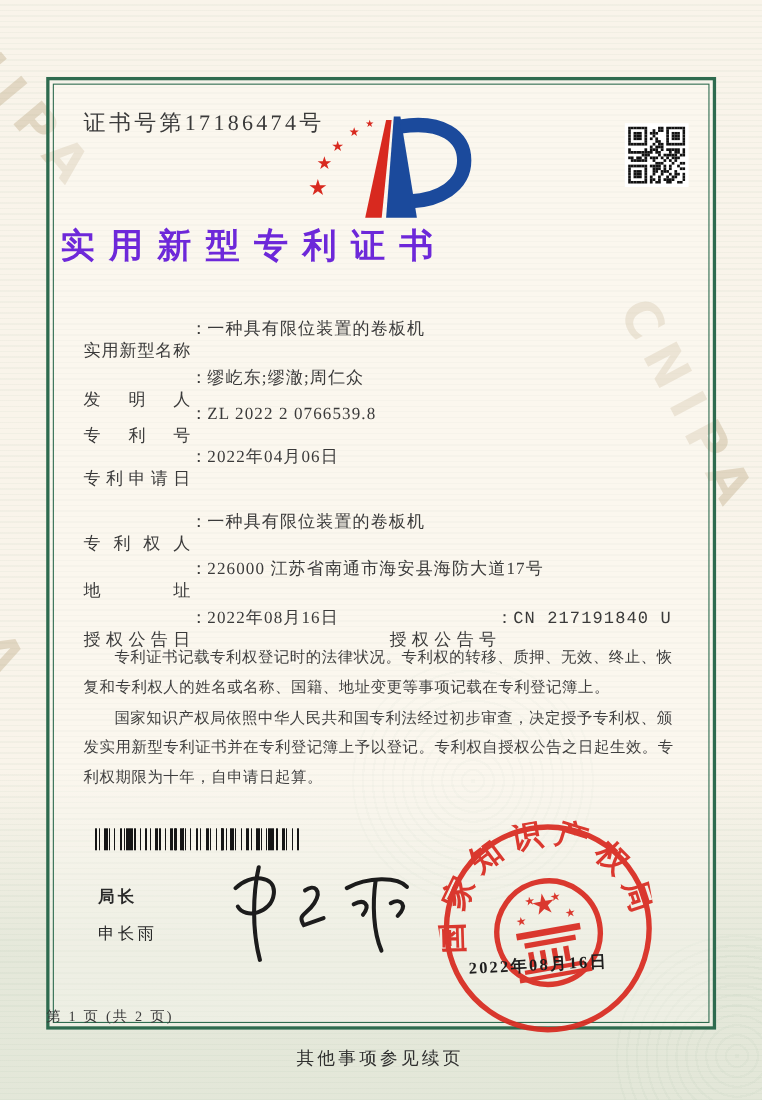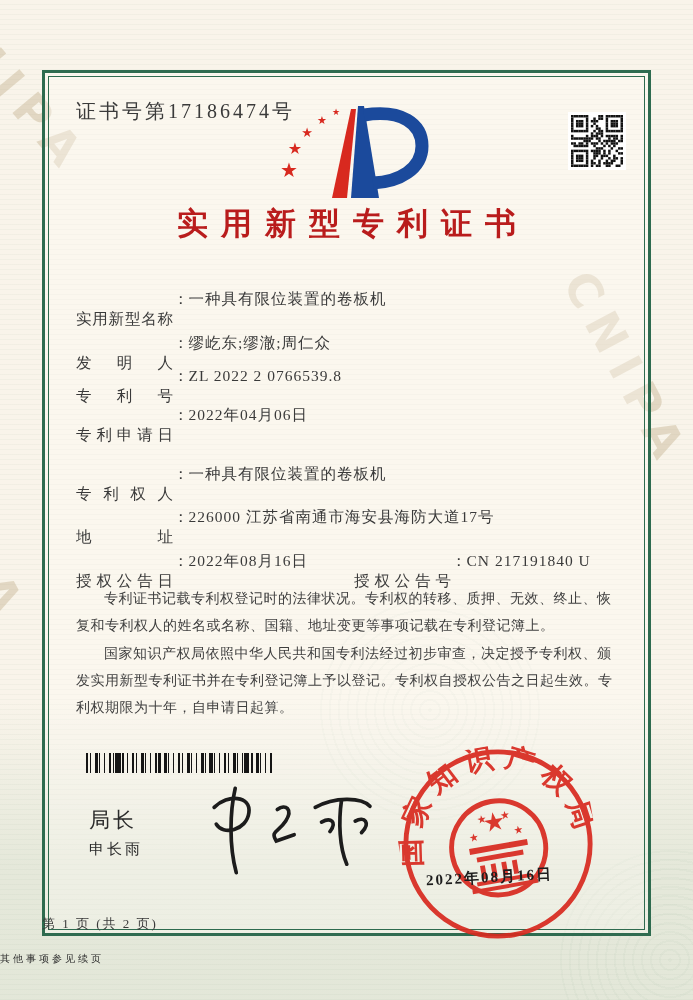"实用新型专利证书" .title { color: #b91c1c -> #6d28d9; text-align: center -> left }
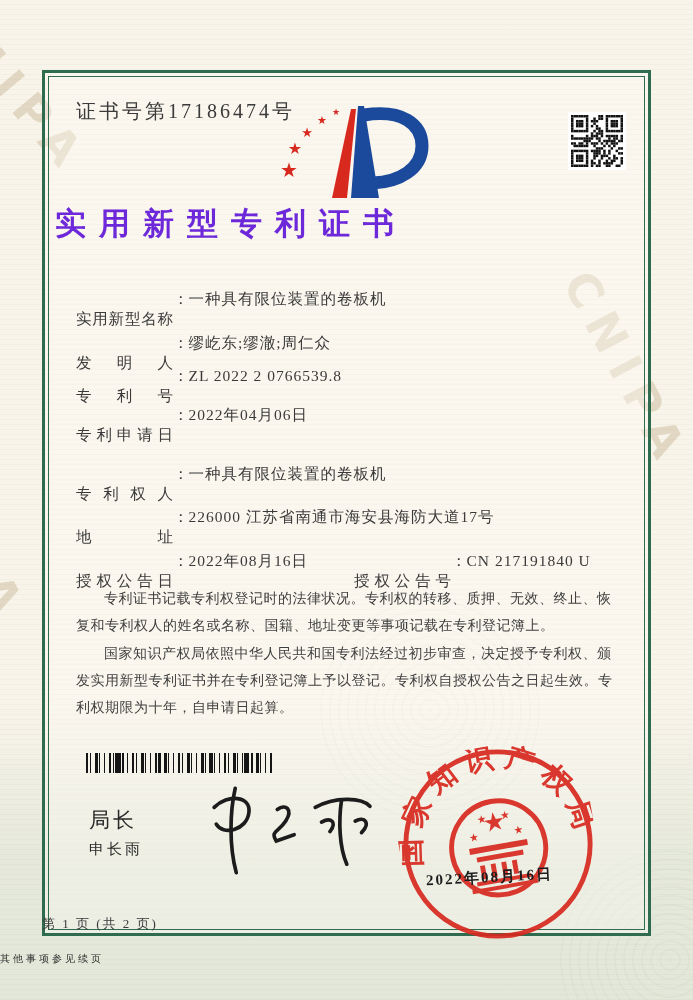"授权公告号：CN 217191840 U" .pair2 { font-family: none -> Liberation Mono, monospace }
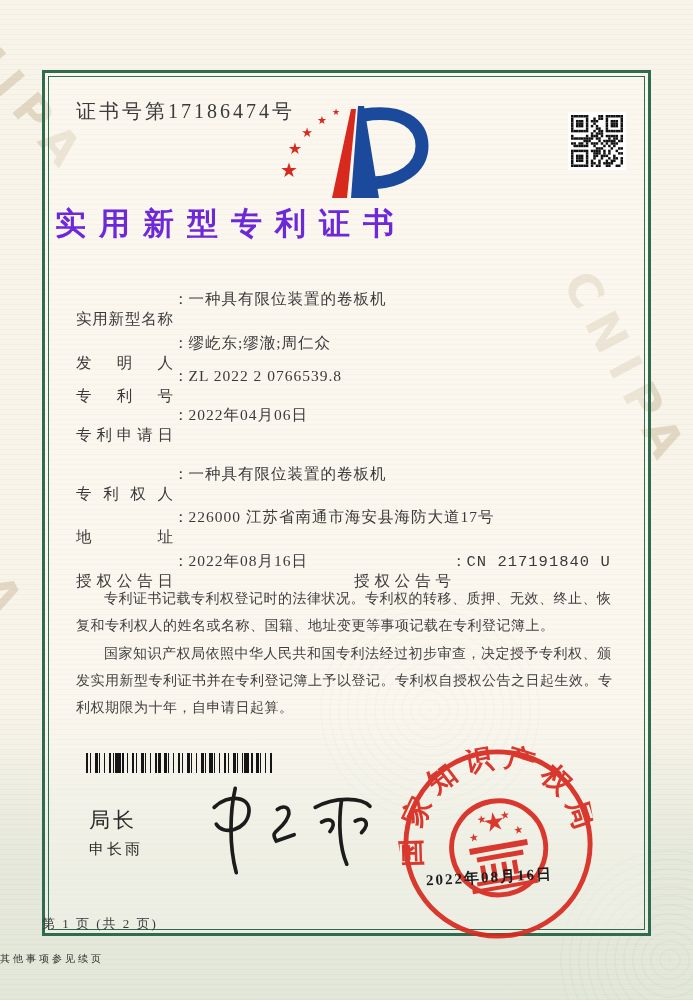"局长" .officer-title { font-size: 21px -> 15px; font-weight: none -> bold }
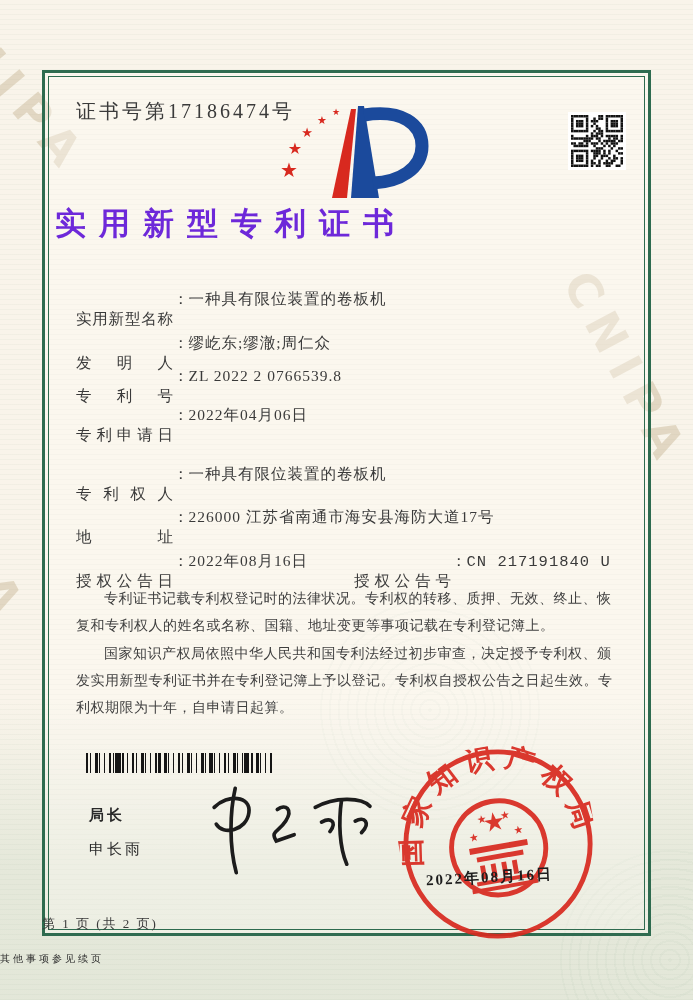"其他事项参见续页" .continue-note { font-size: 10px -> 16px; text-align: left -> center }
